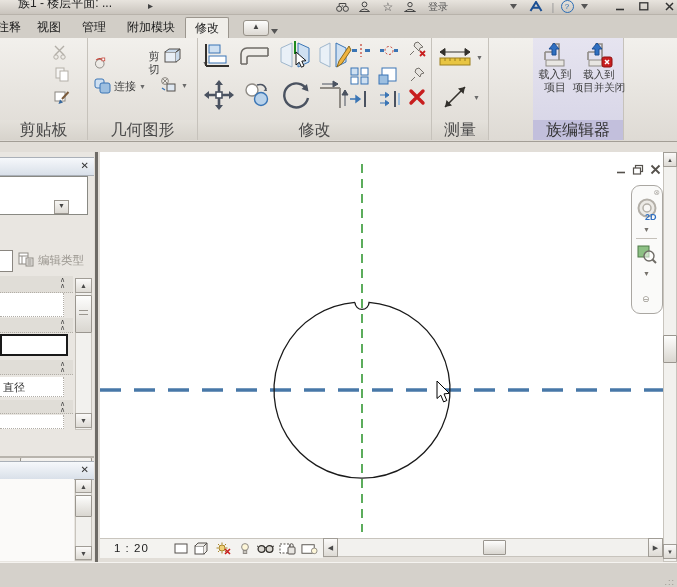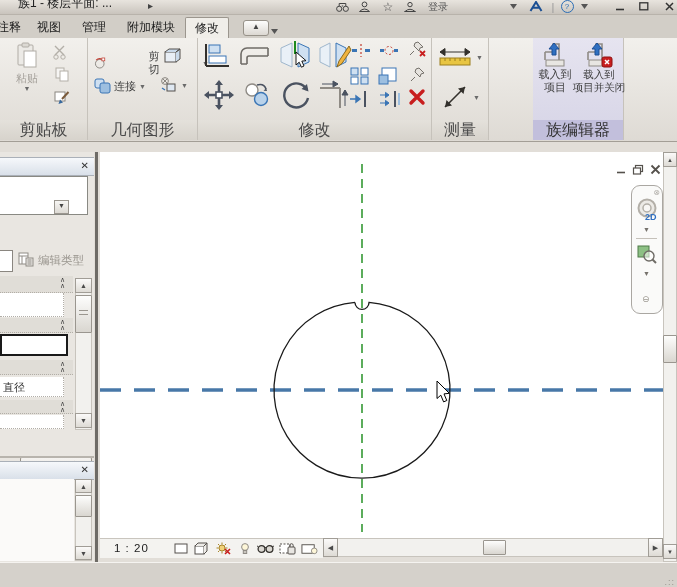"粘贴" div.rbtn { html: <div> <svg> <rect></rect> <rect></rect> <rect></rect> </svg> <span>粘贴</span> <span>▼</span> </div> -> none }
